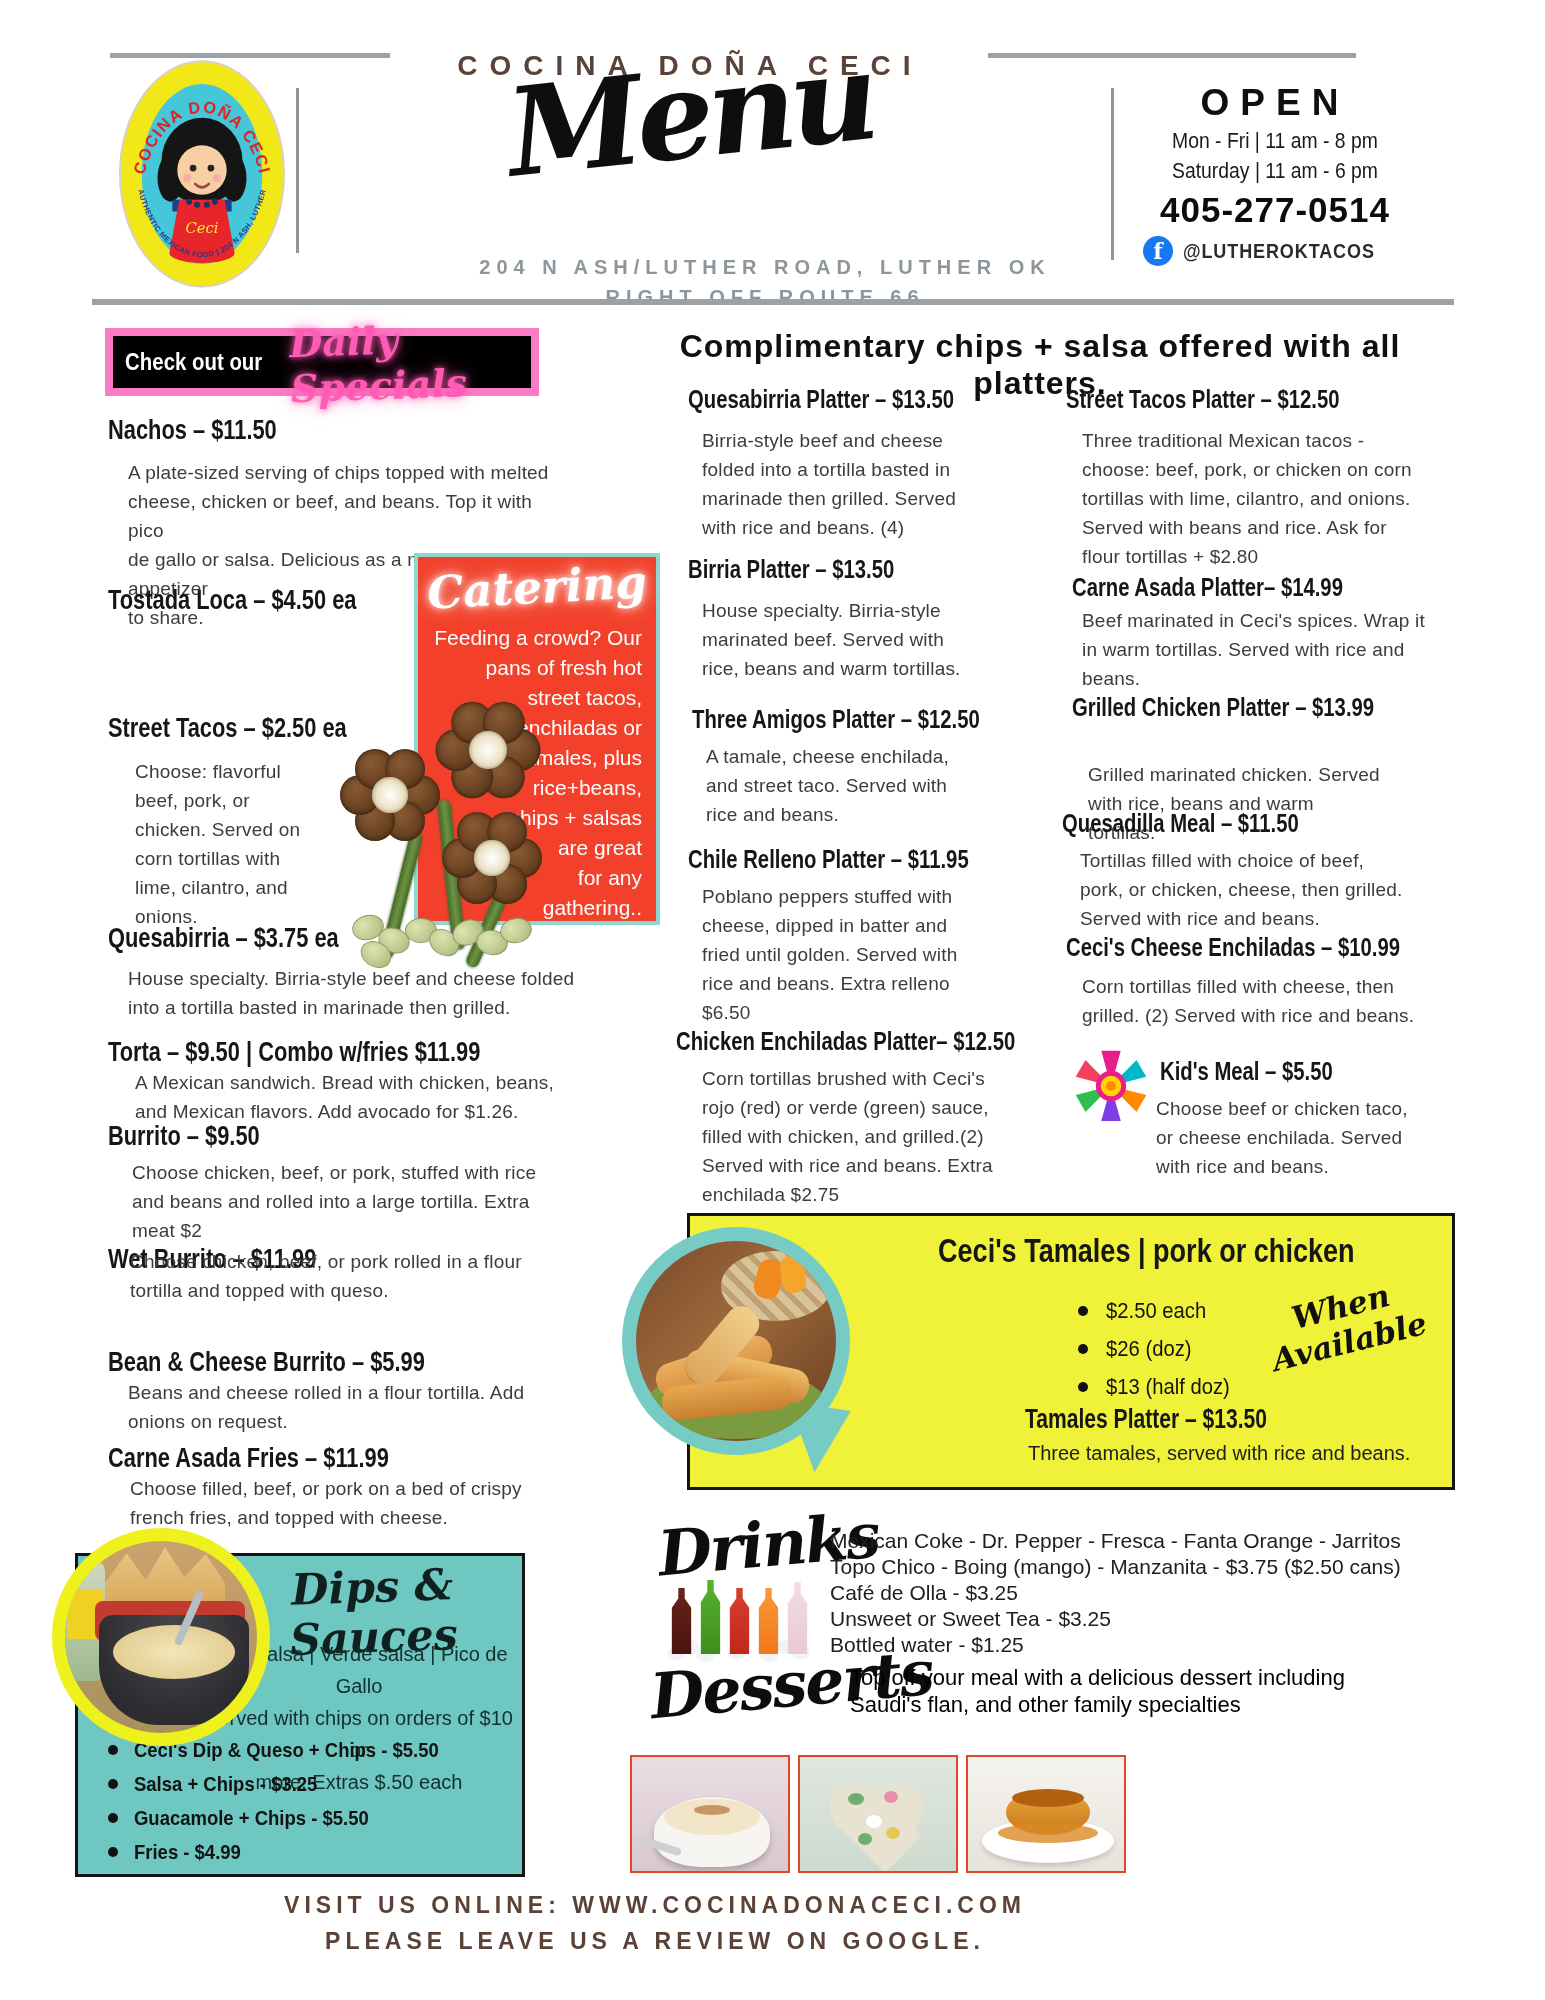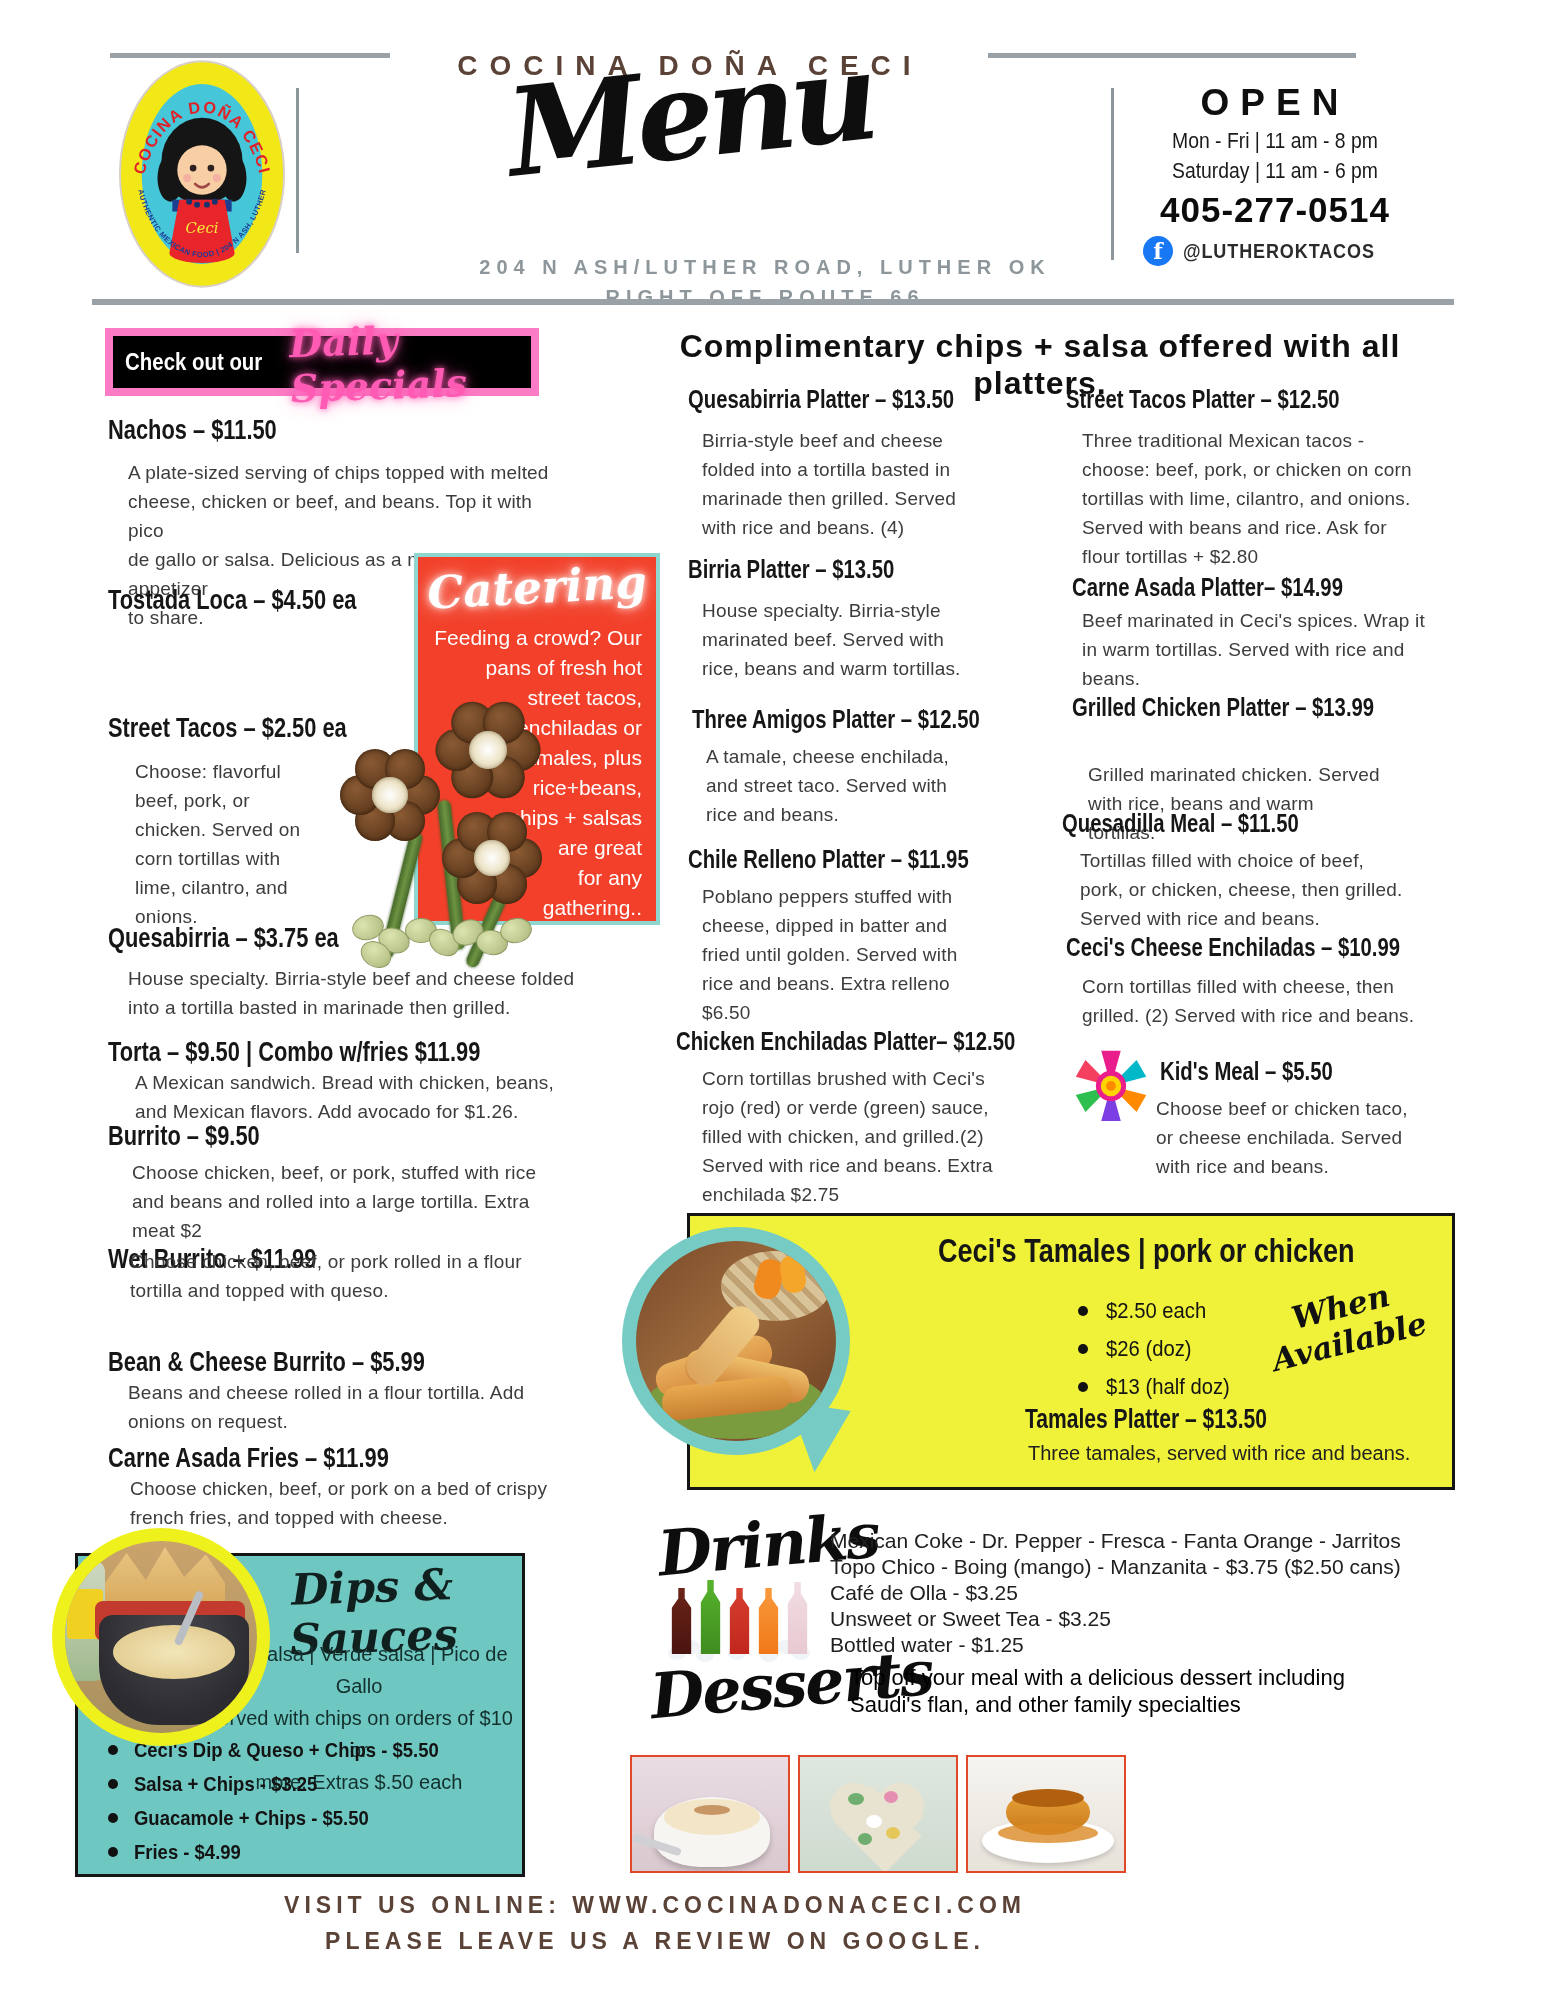"Choose chicken, beef, or pork on" div.d { text: chicken -> filled }
